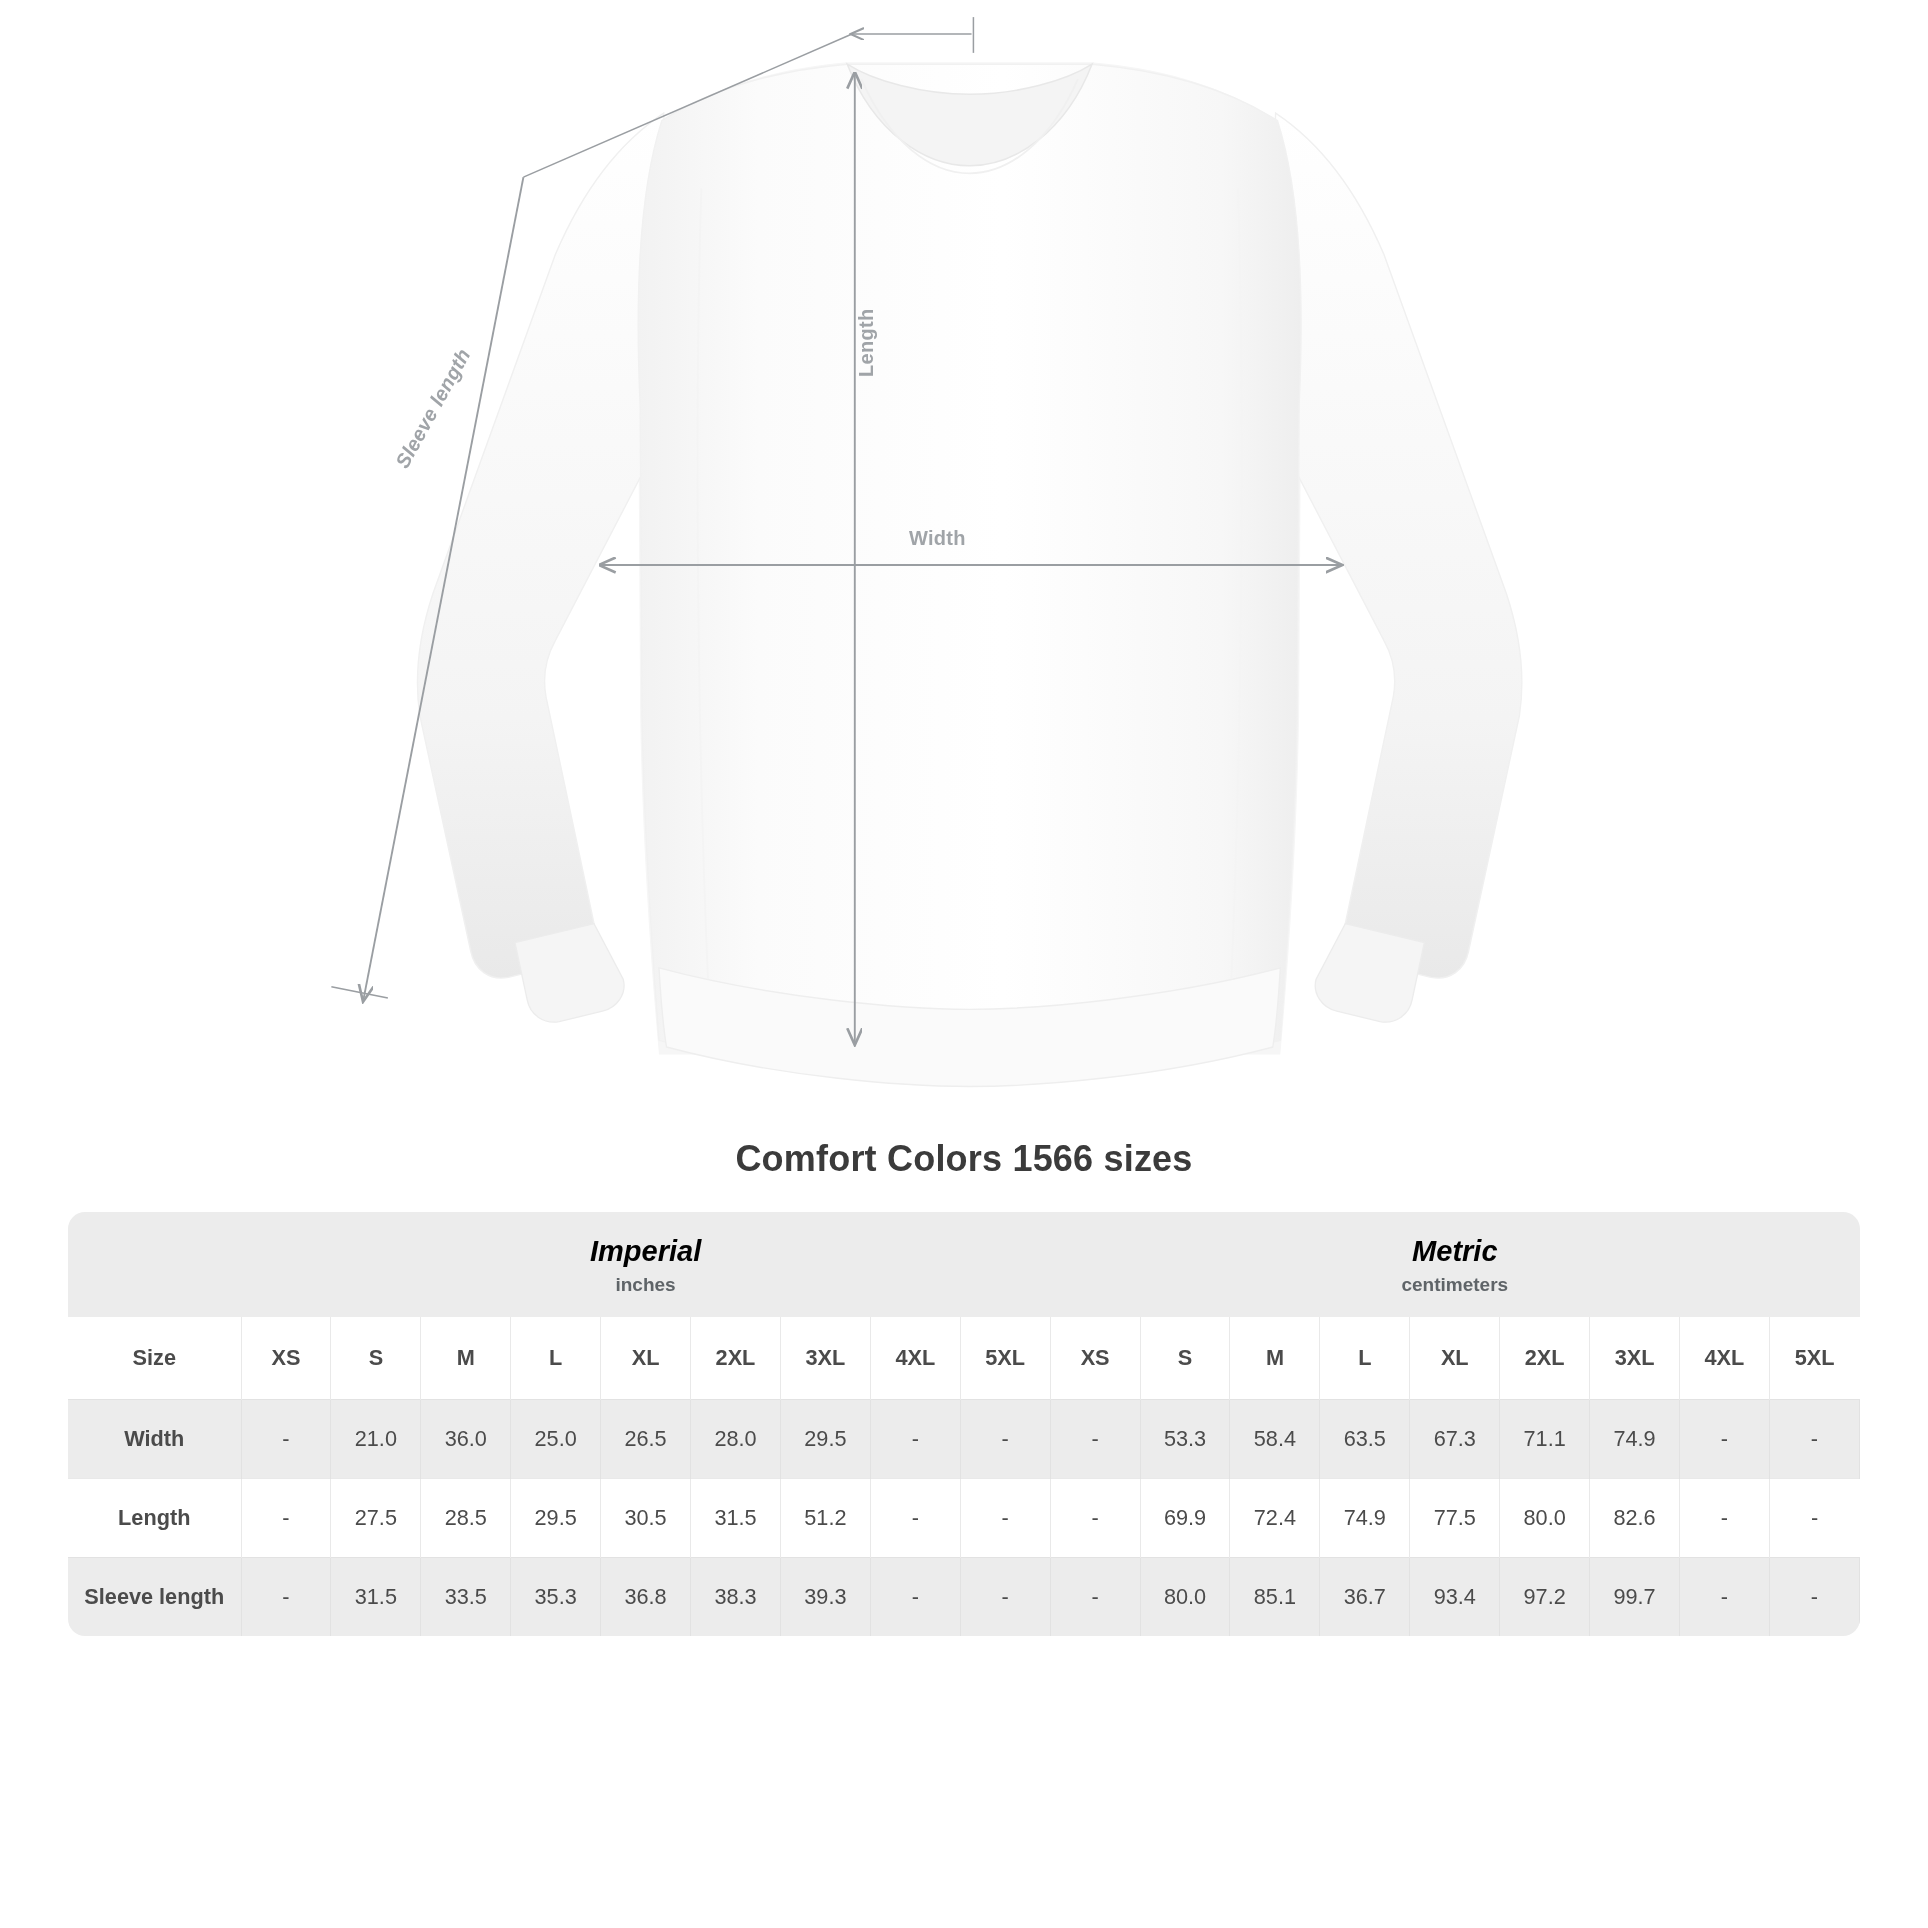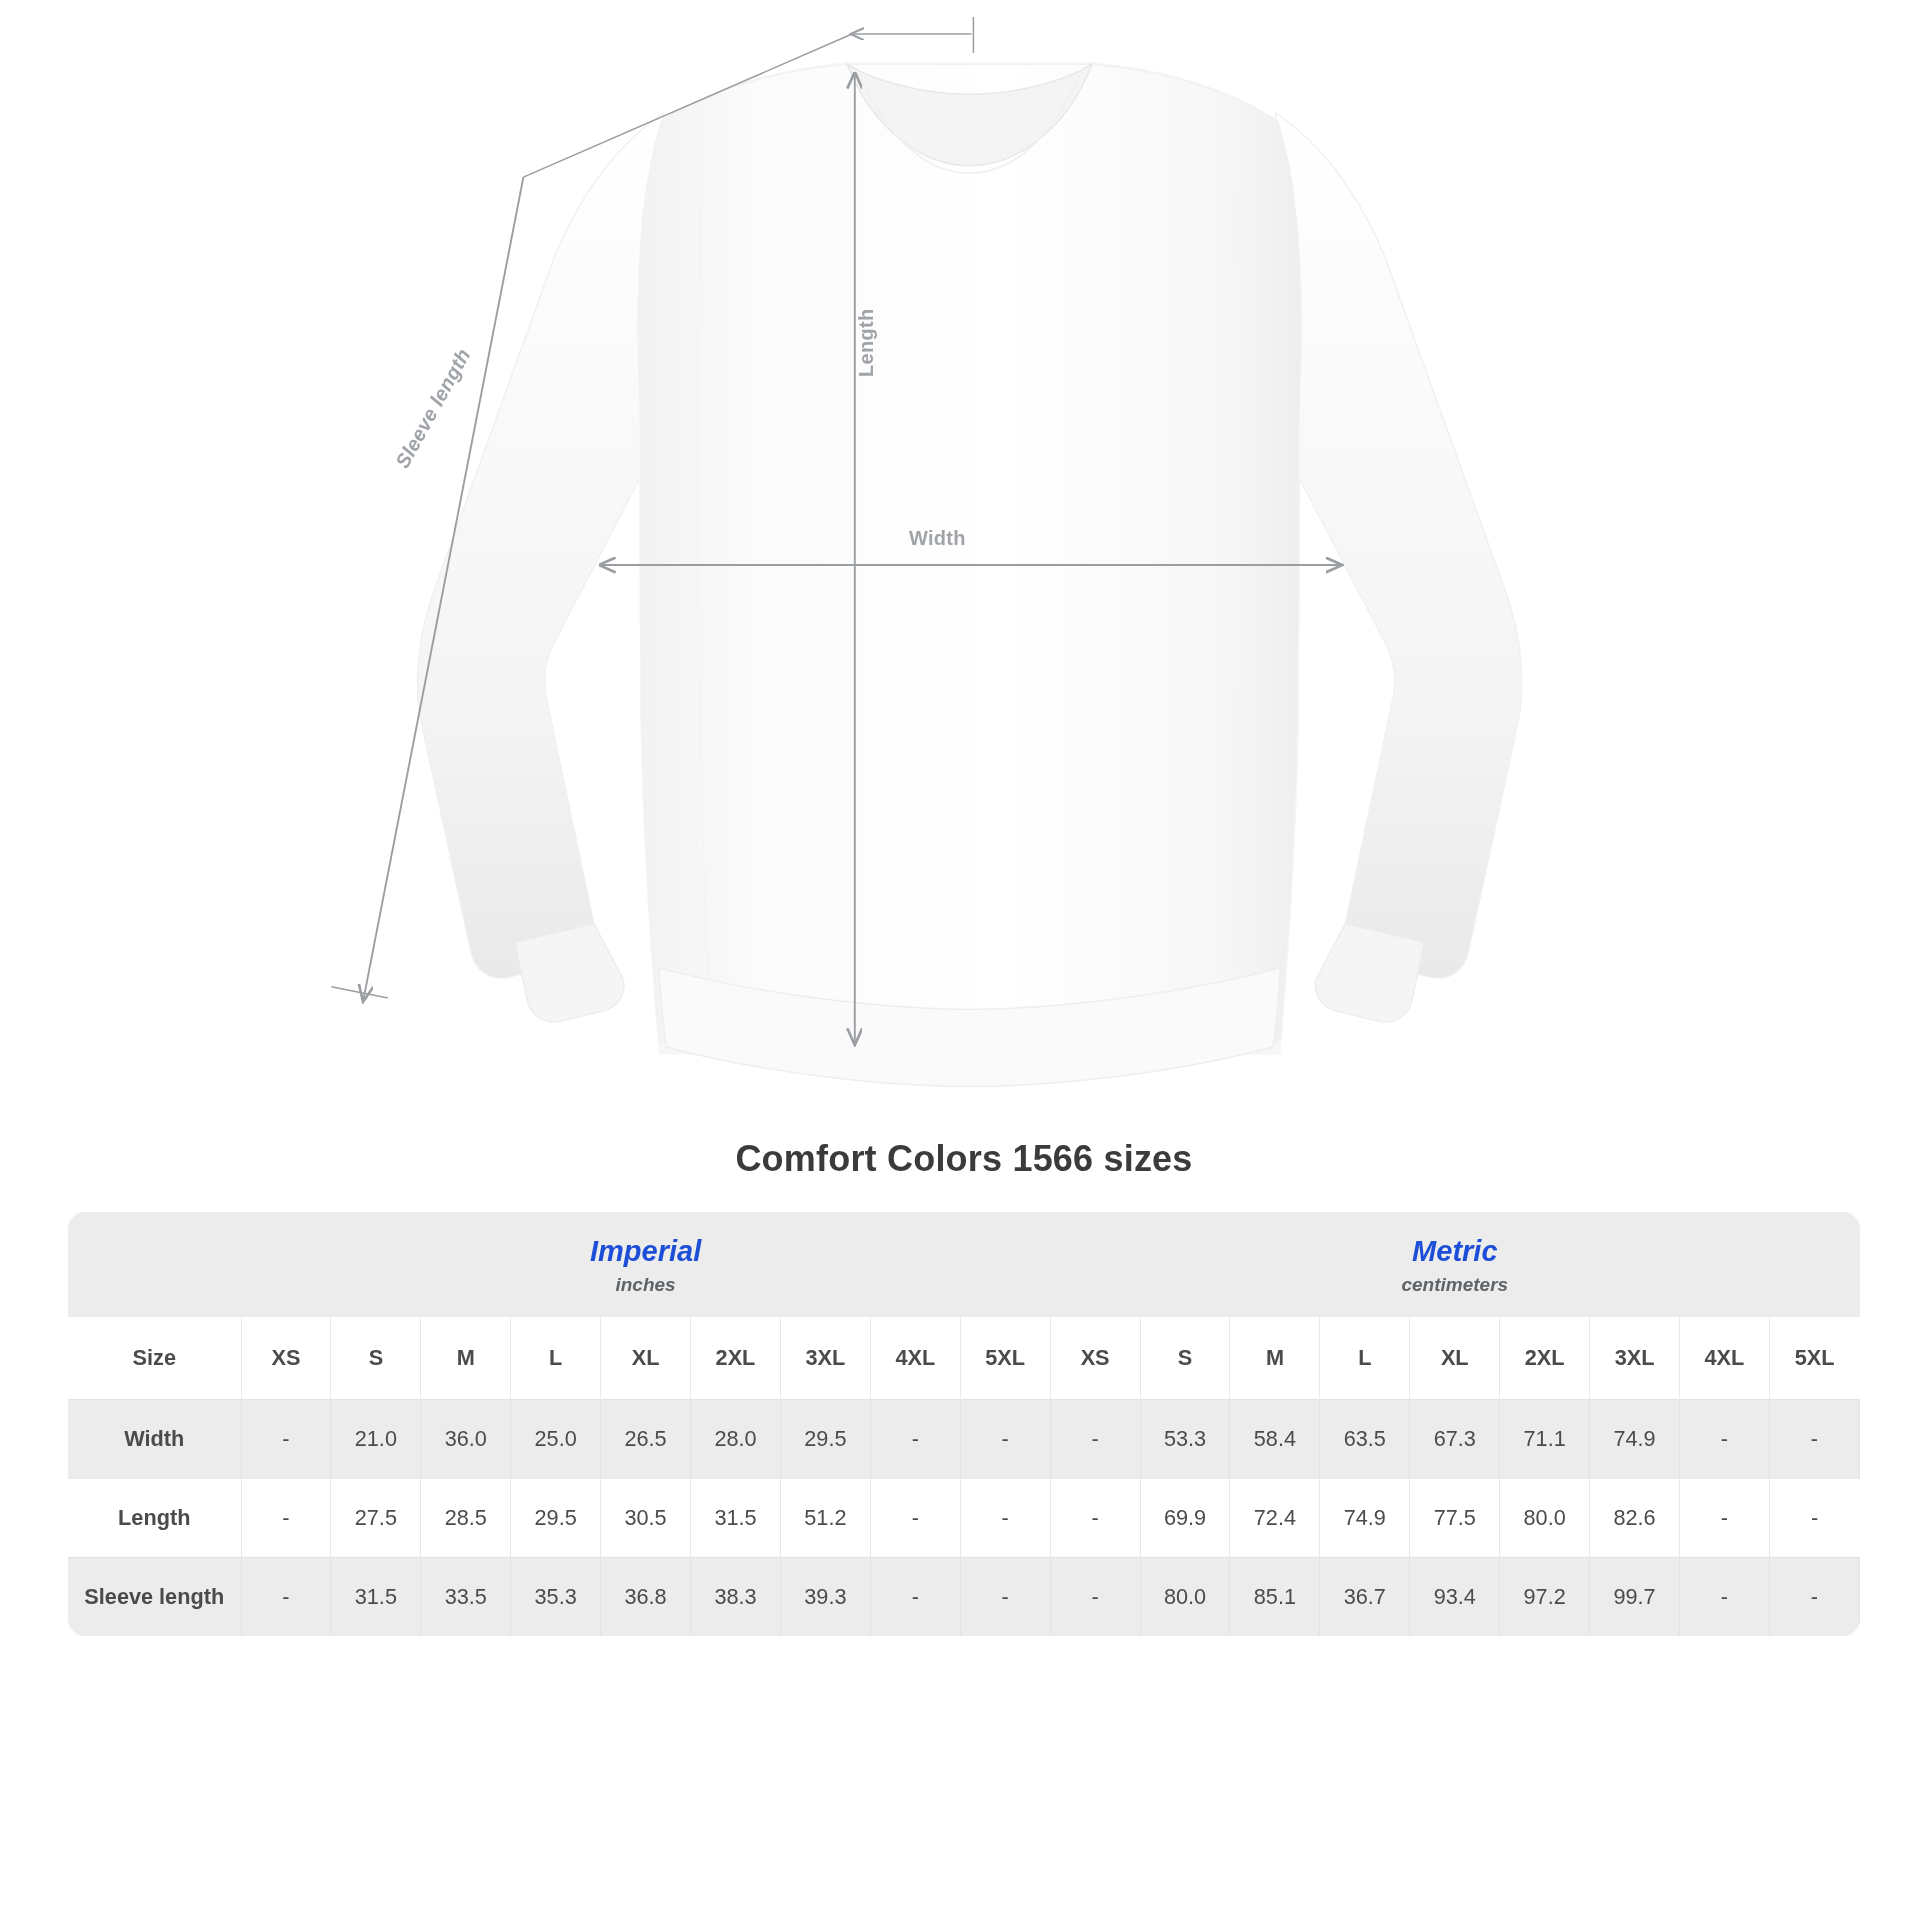"Imperial" .unit-name { color: #1d4ed8 -> #000000 }
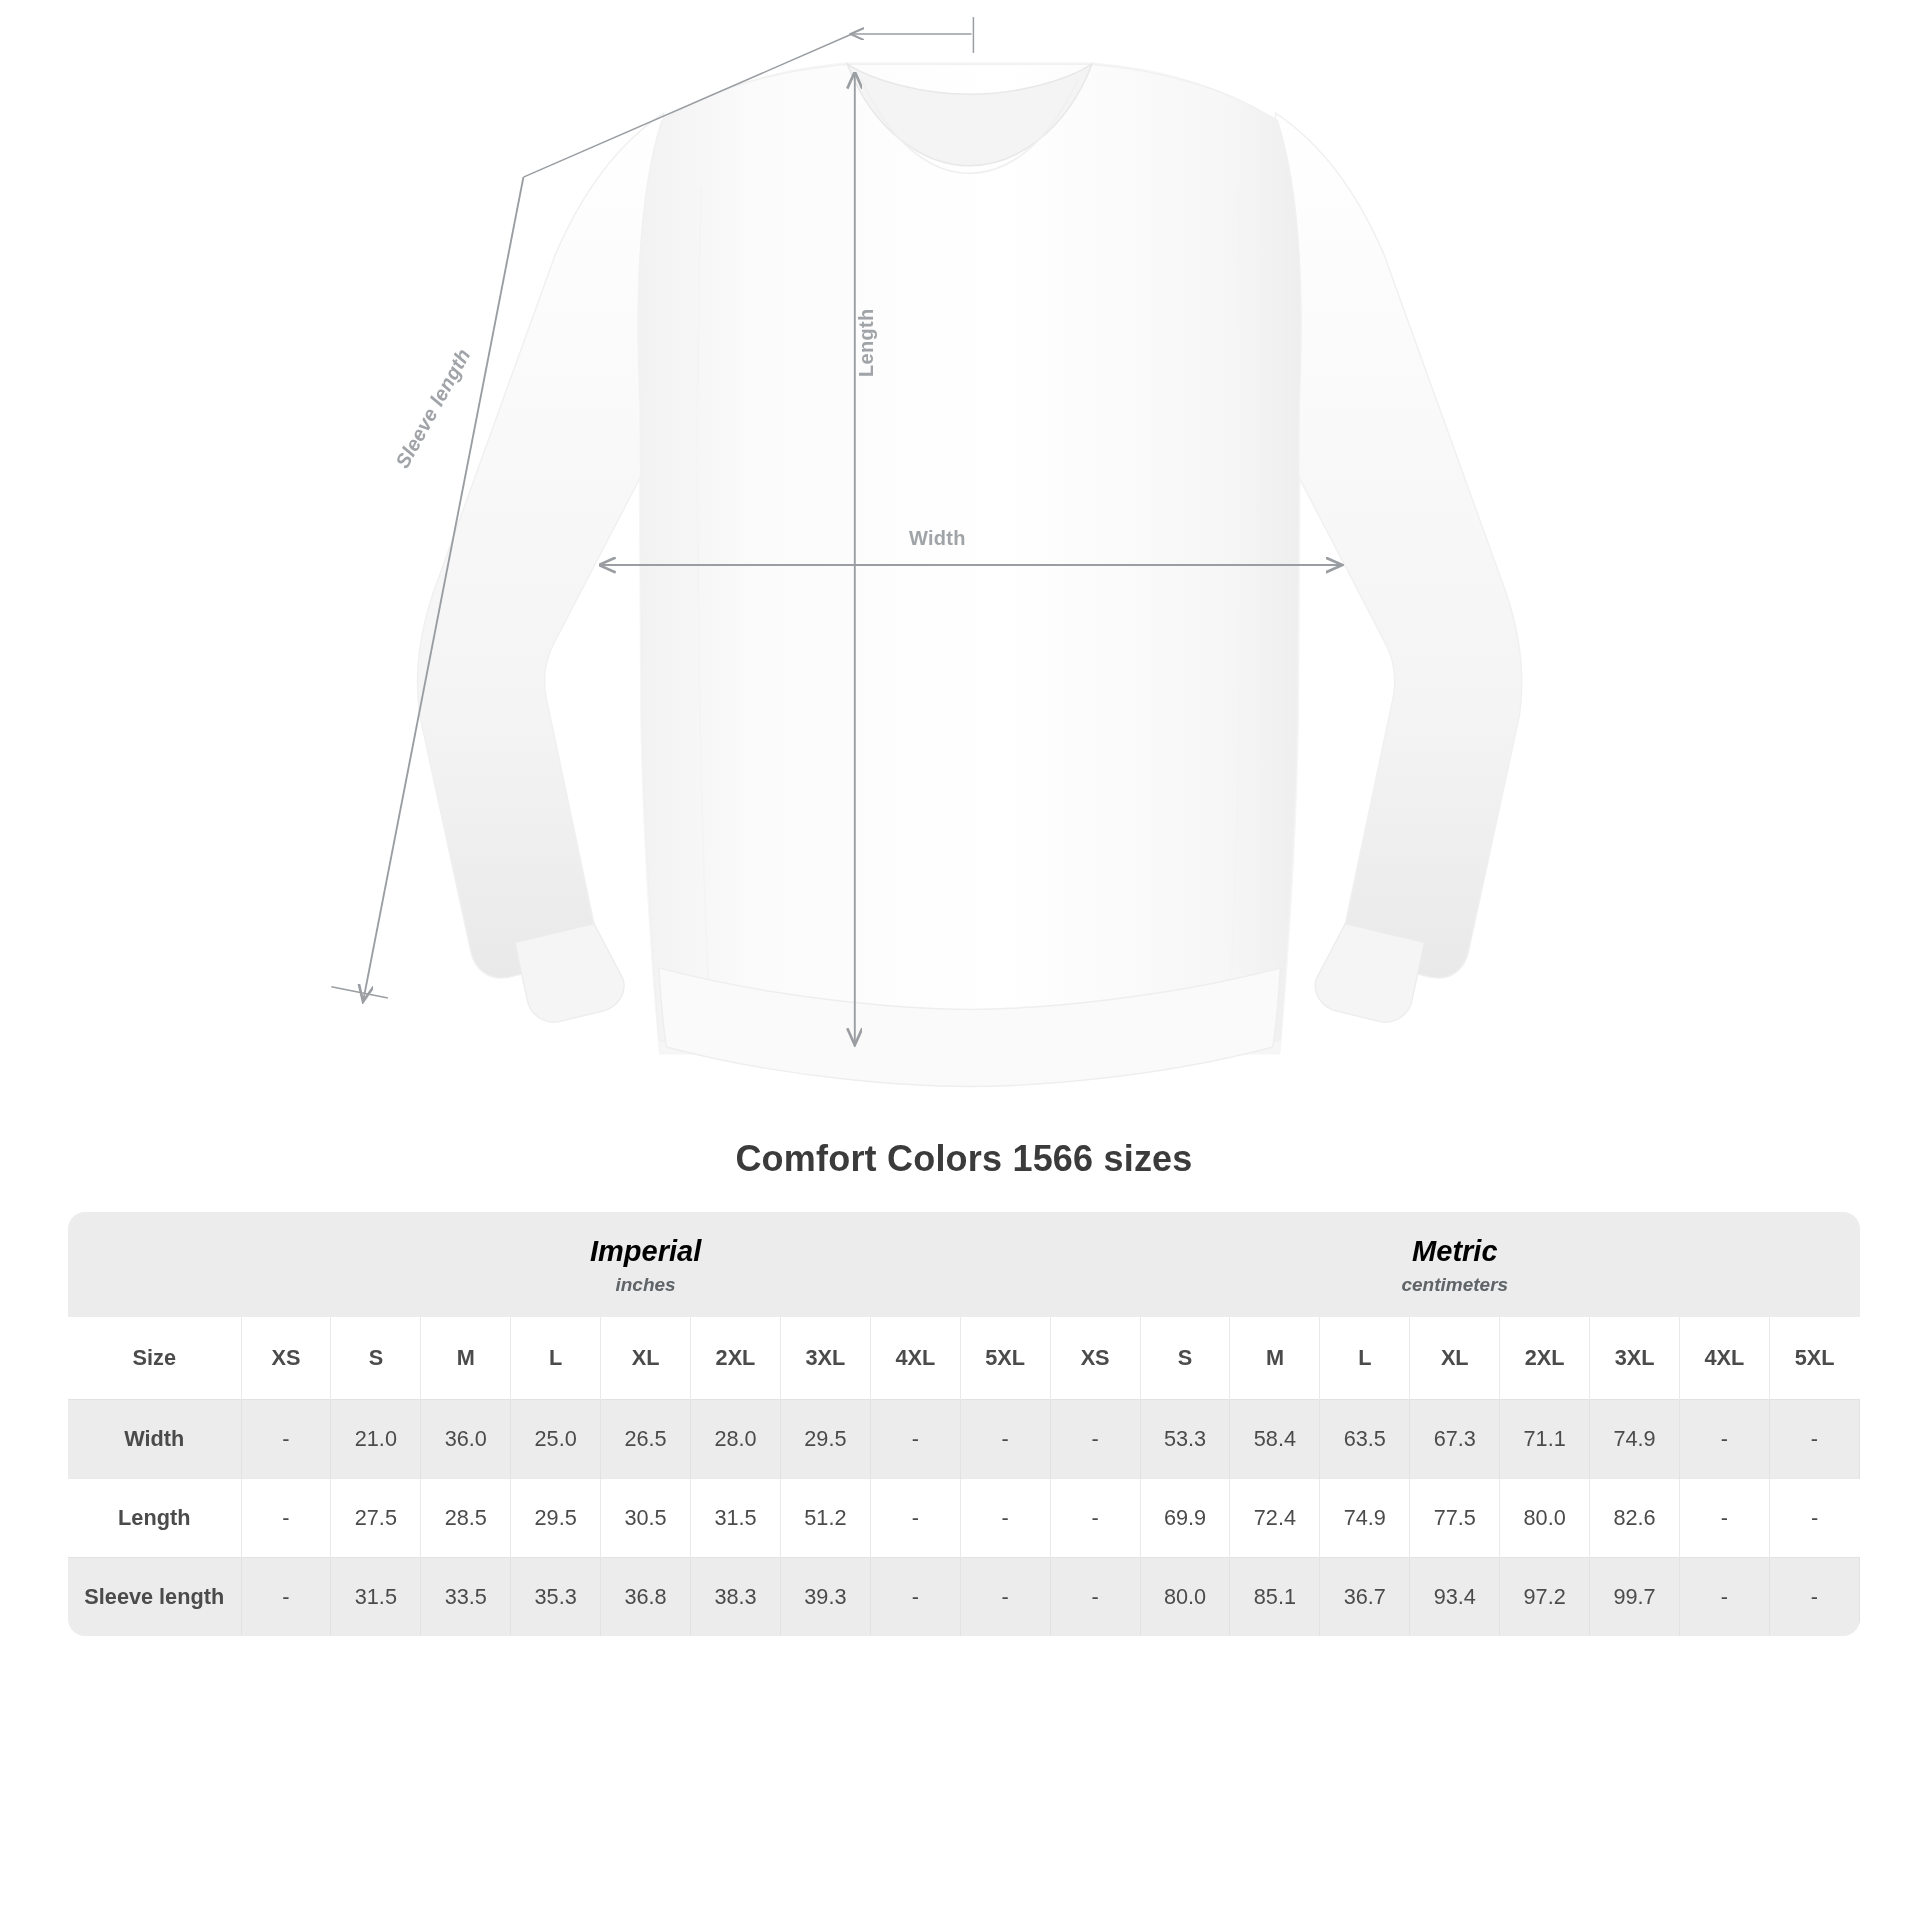"inches" .unit-sub { font-style: italic -> none }
